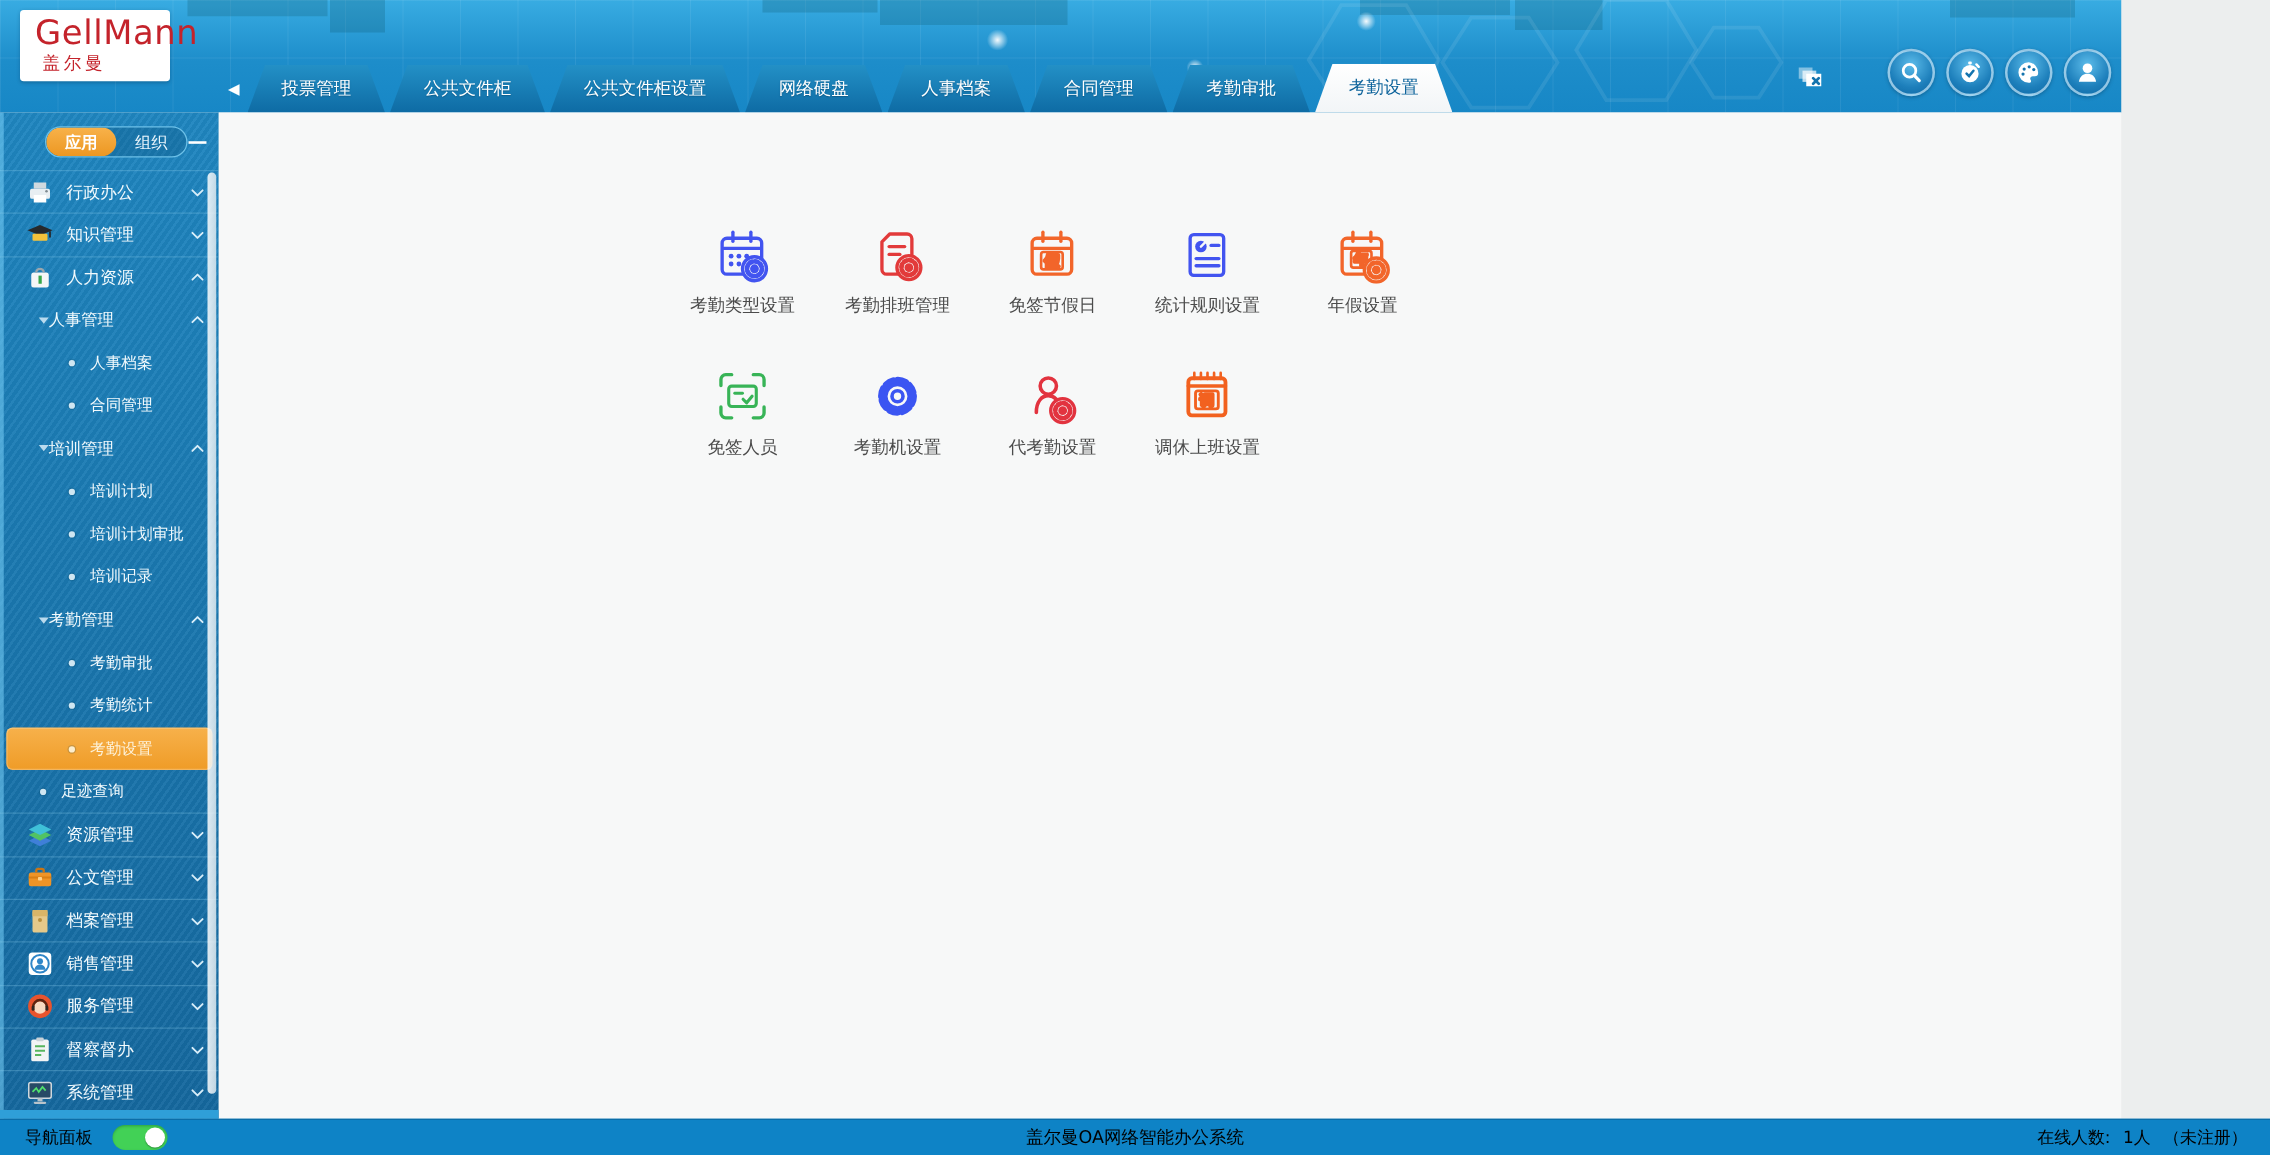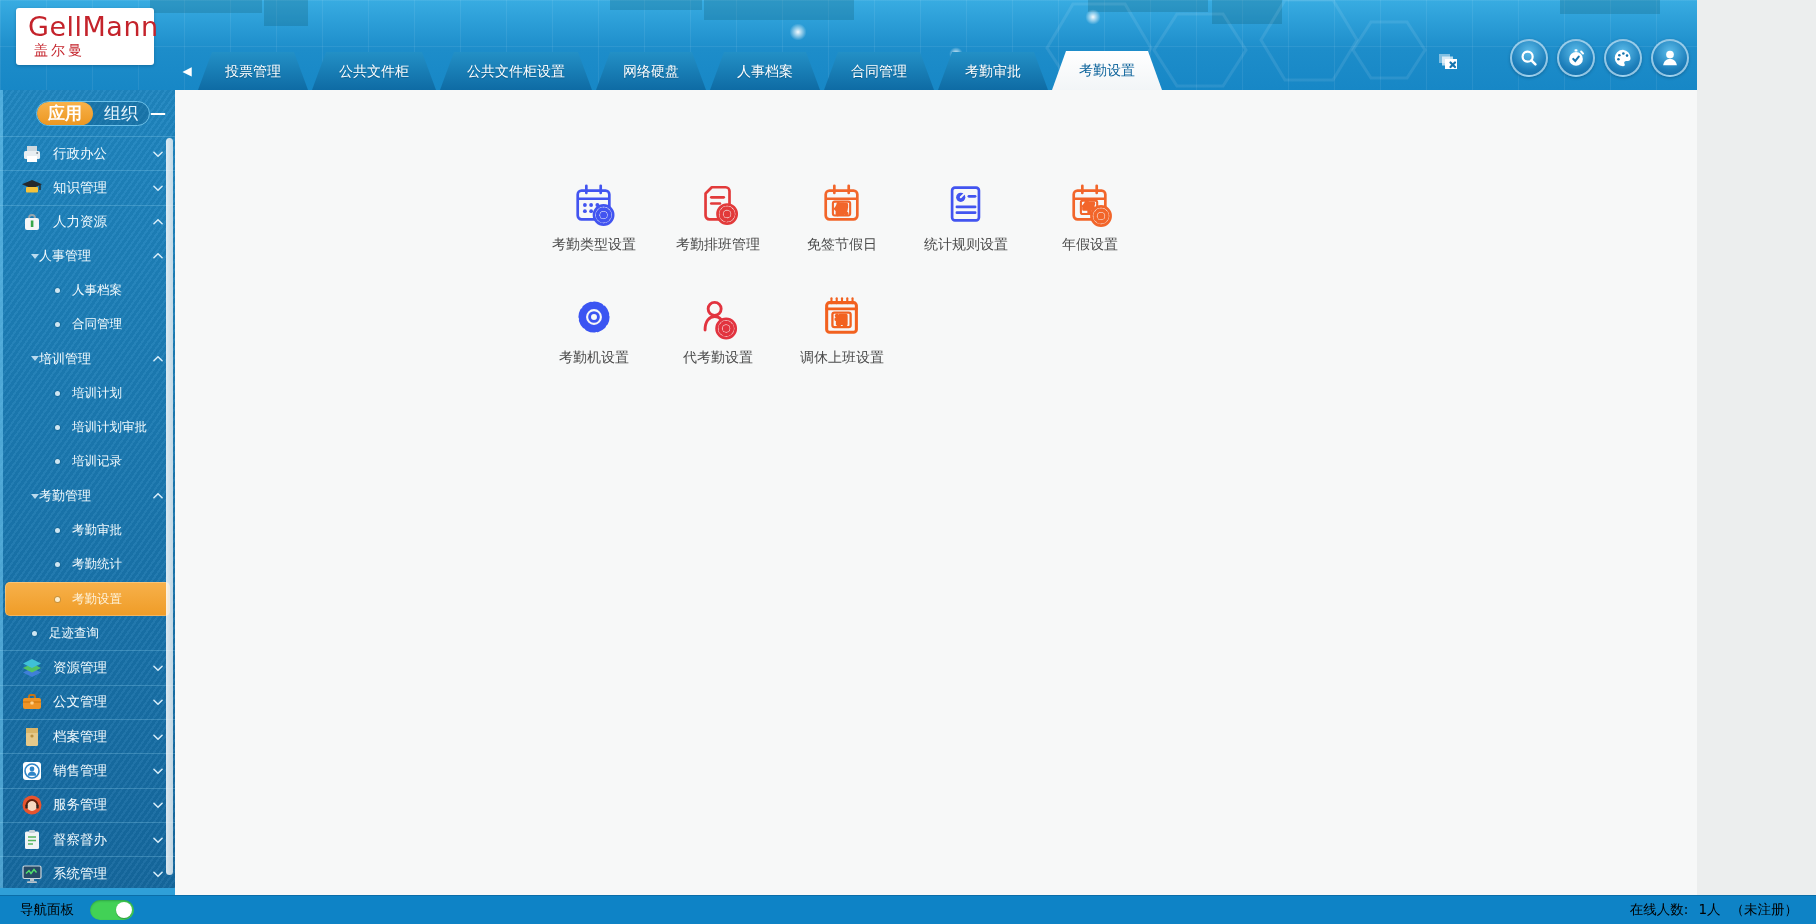"GellMann" .logo { width: 138px -> 120px }
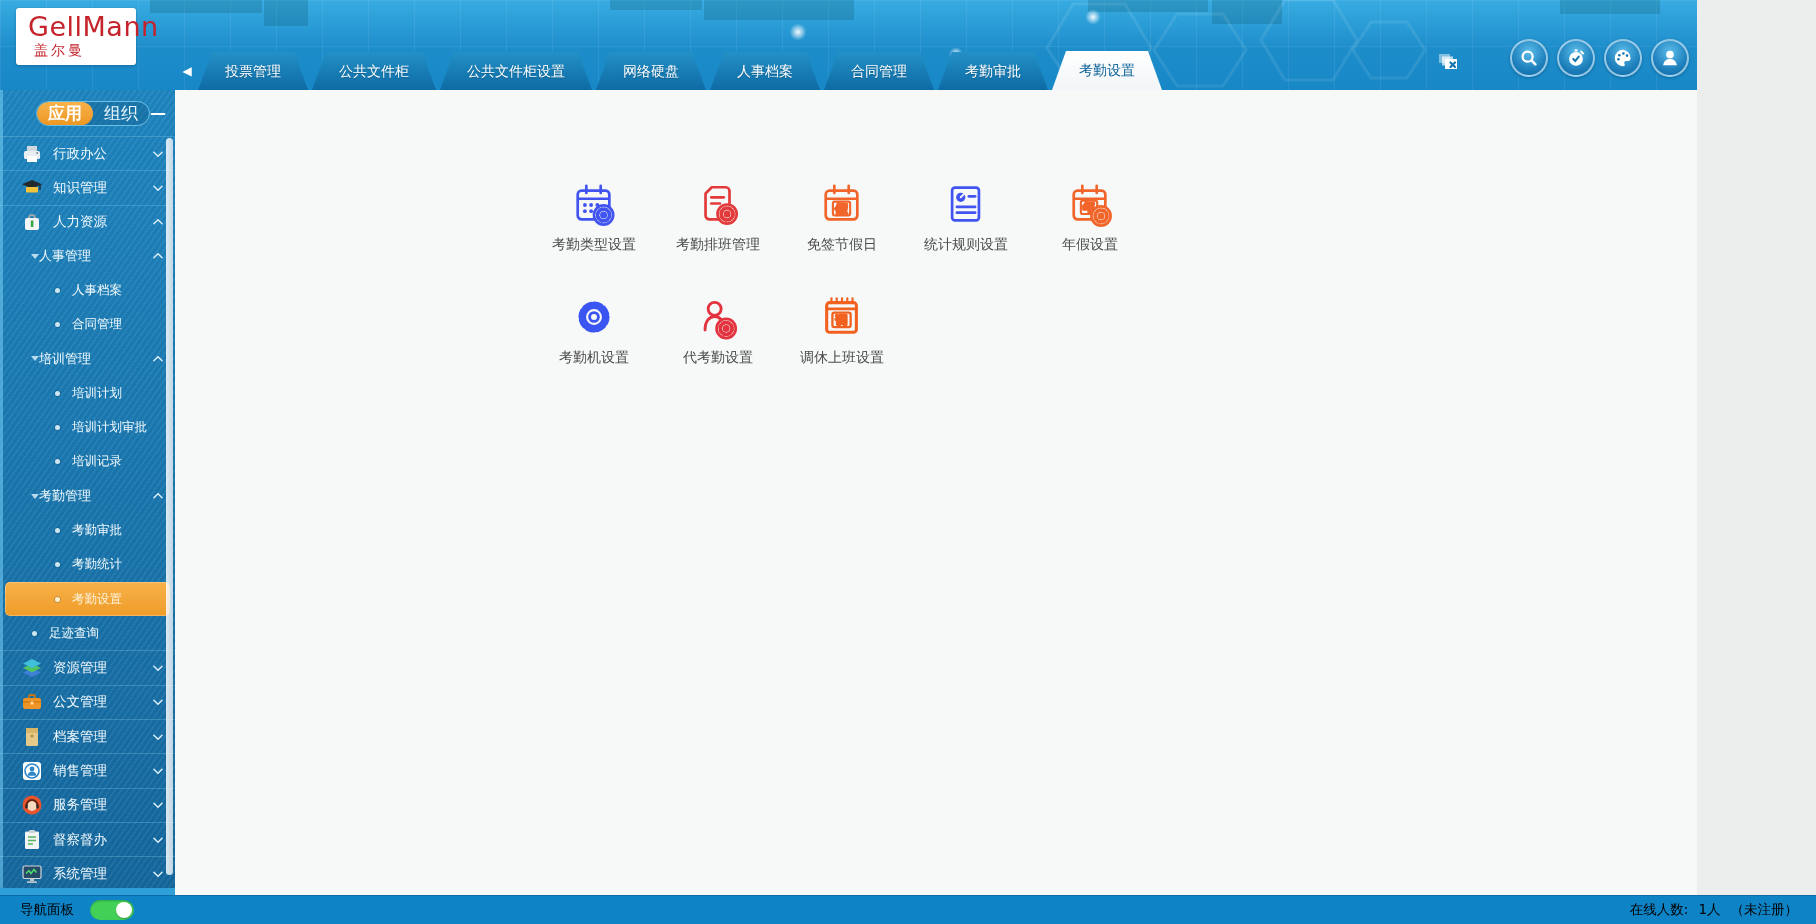"应用" .seg-btn { font-size: 17px -> 13px }
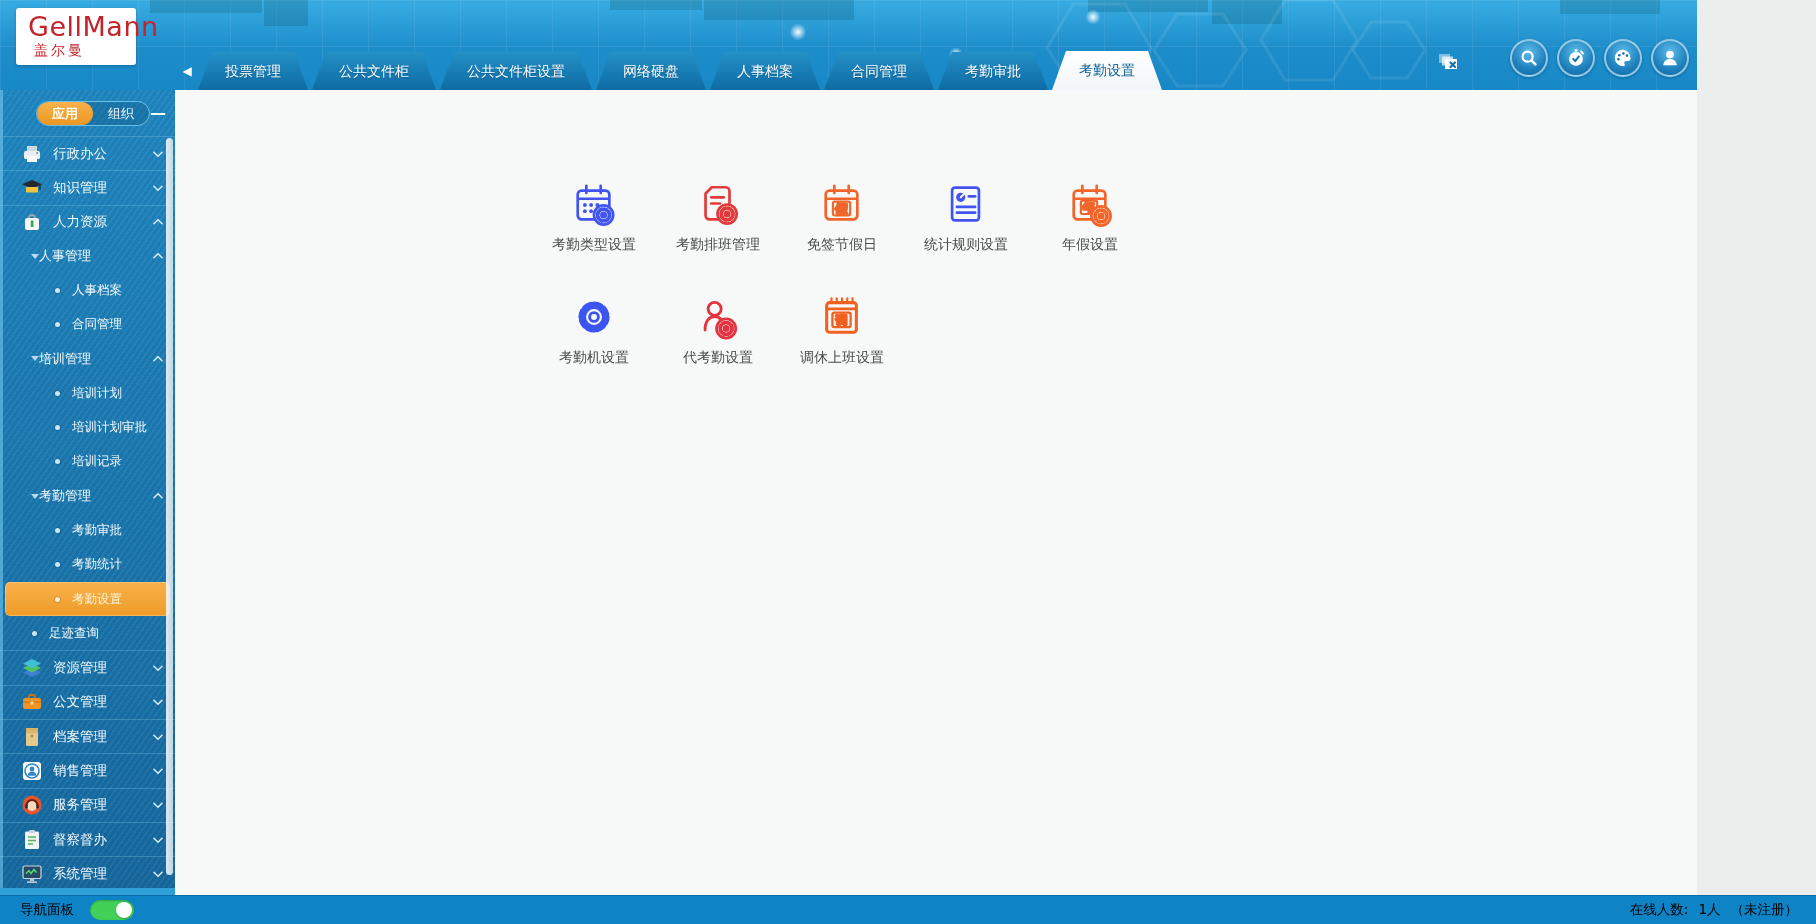"免签人员" div.tile { html: none -> <div> <span> <svg> <g> <path></path> <path></path> <path></path> <path></path> <rect></rect> <line></line> <path></path> </g> </svg> </span> <span>免签人员</span> </div> }
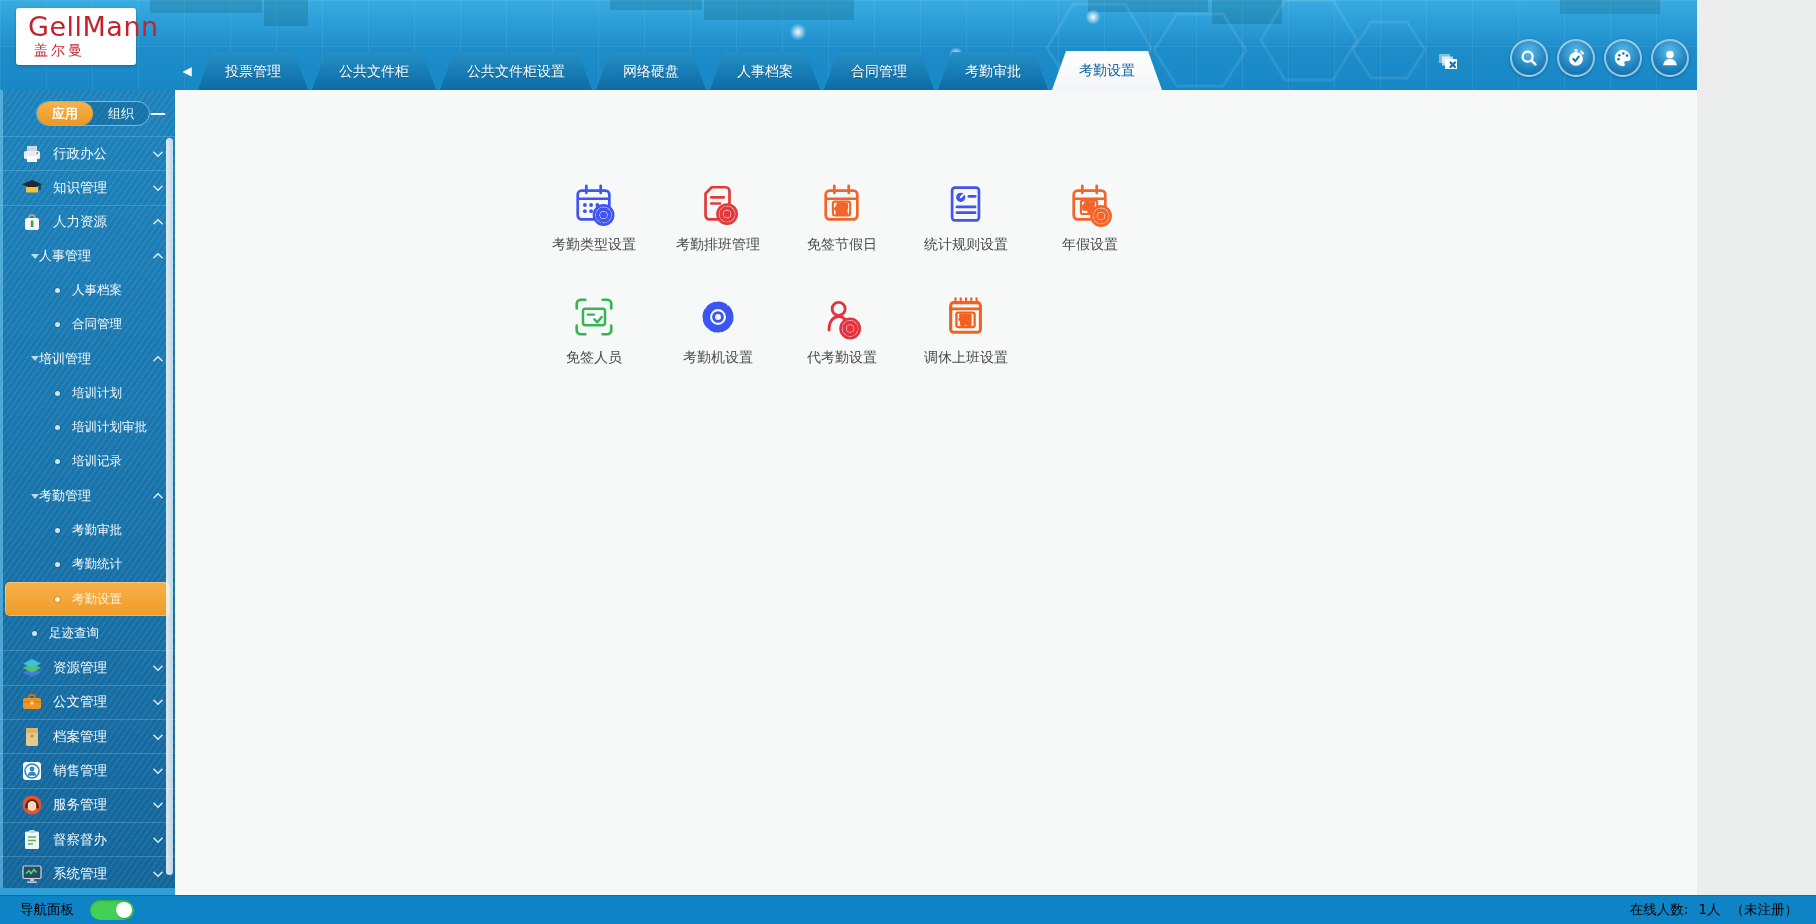"盖尔曼OA网络智能办公系统" span.f-title { html: none -> <span>盖尔曼OA网络智能办公系统</span> }
